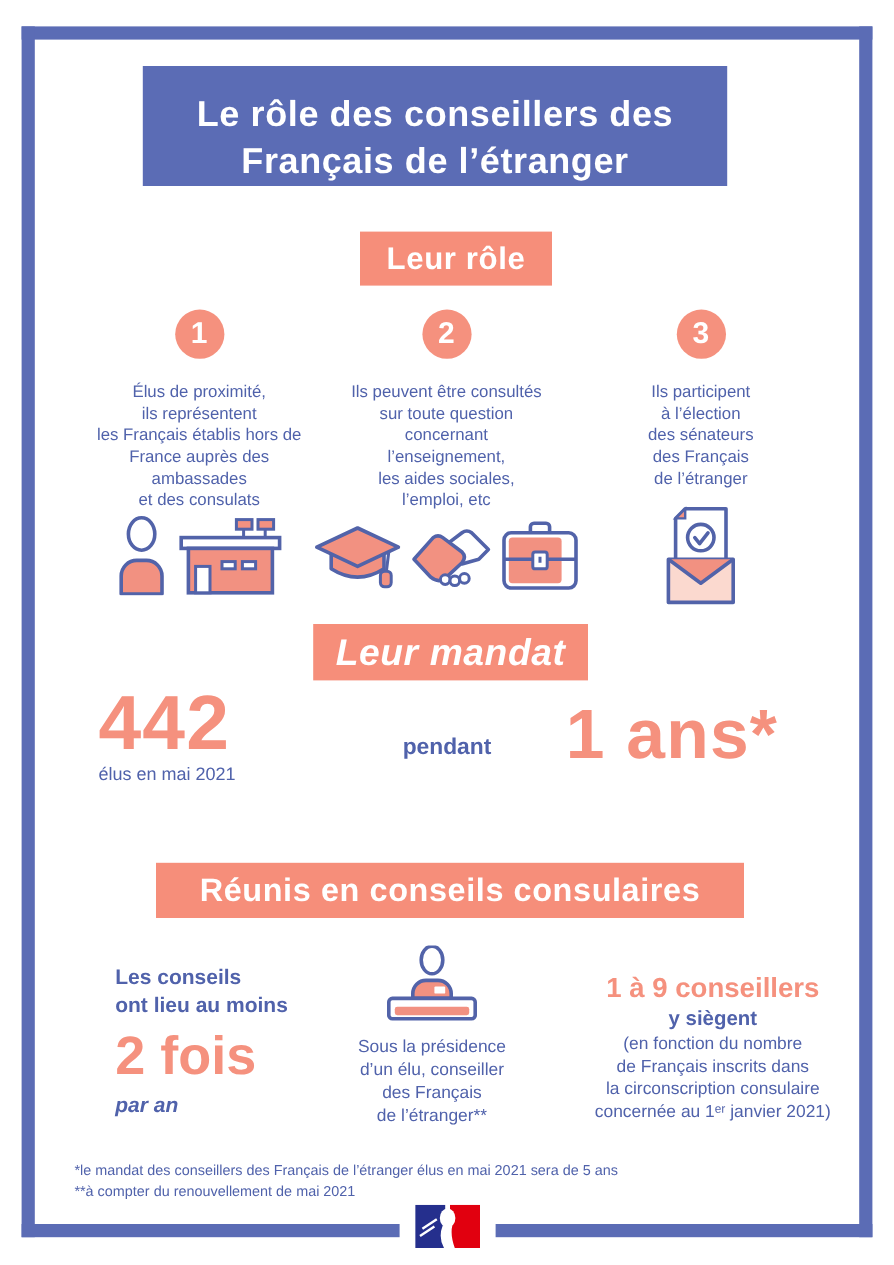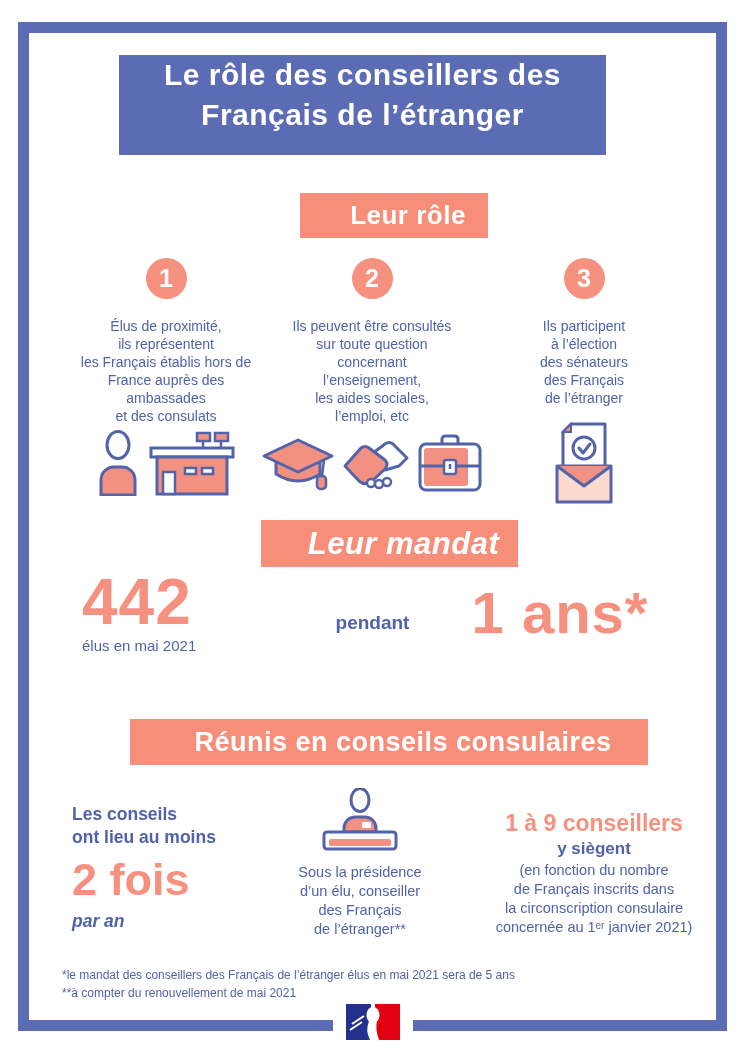"Le rôle des conseillers des" .title-box { align-items: flex-start -> flex-end }
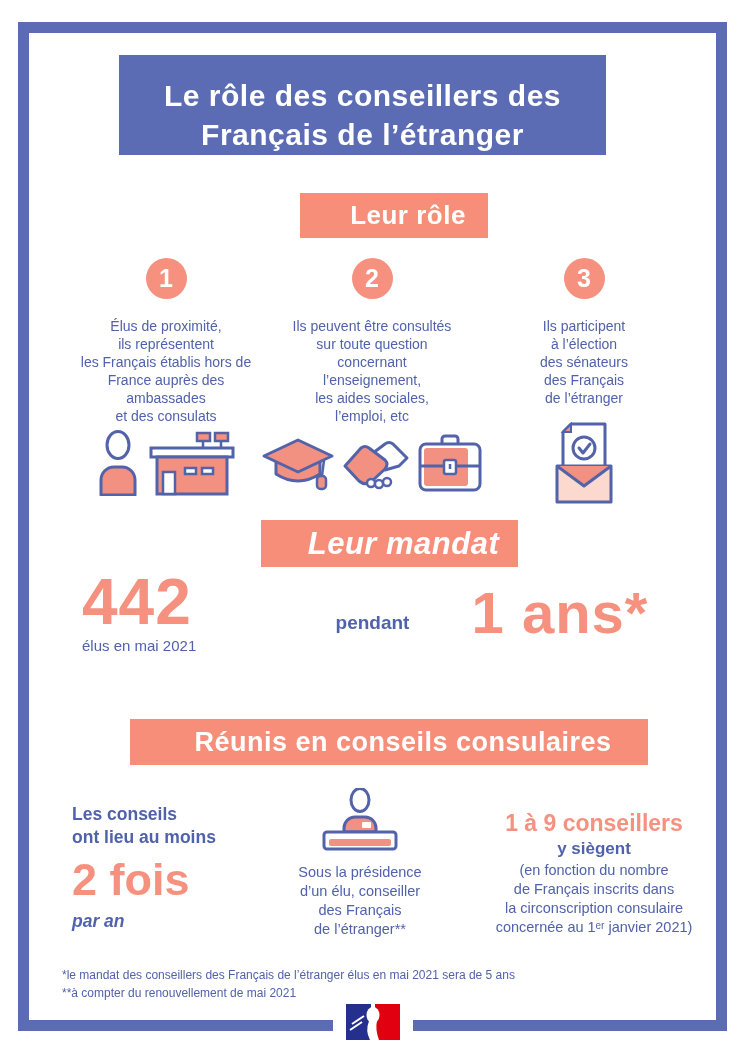"Leur rôle" .coral-box { padding-left: 28px -> none }
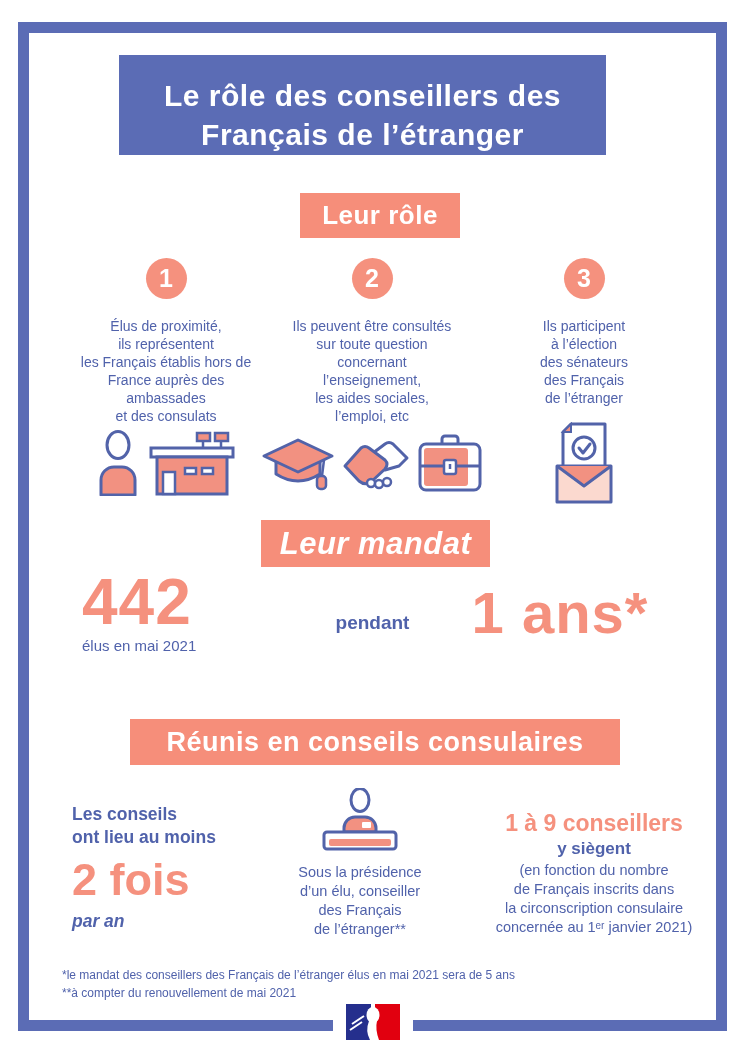"Les conseils" .freq-col { left: 72px -> 96px }
